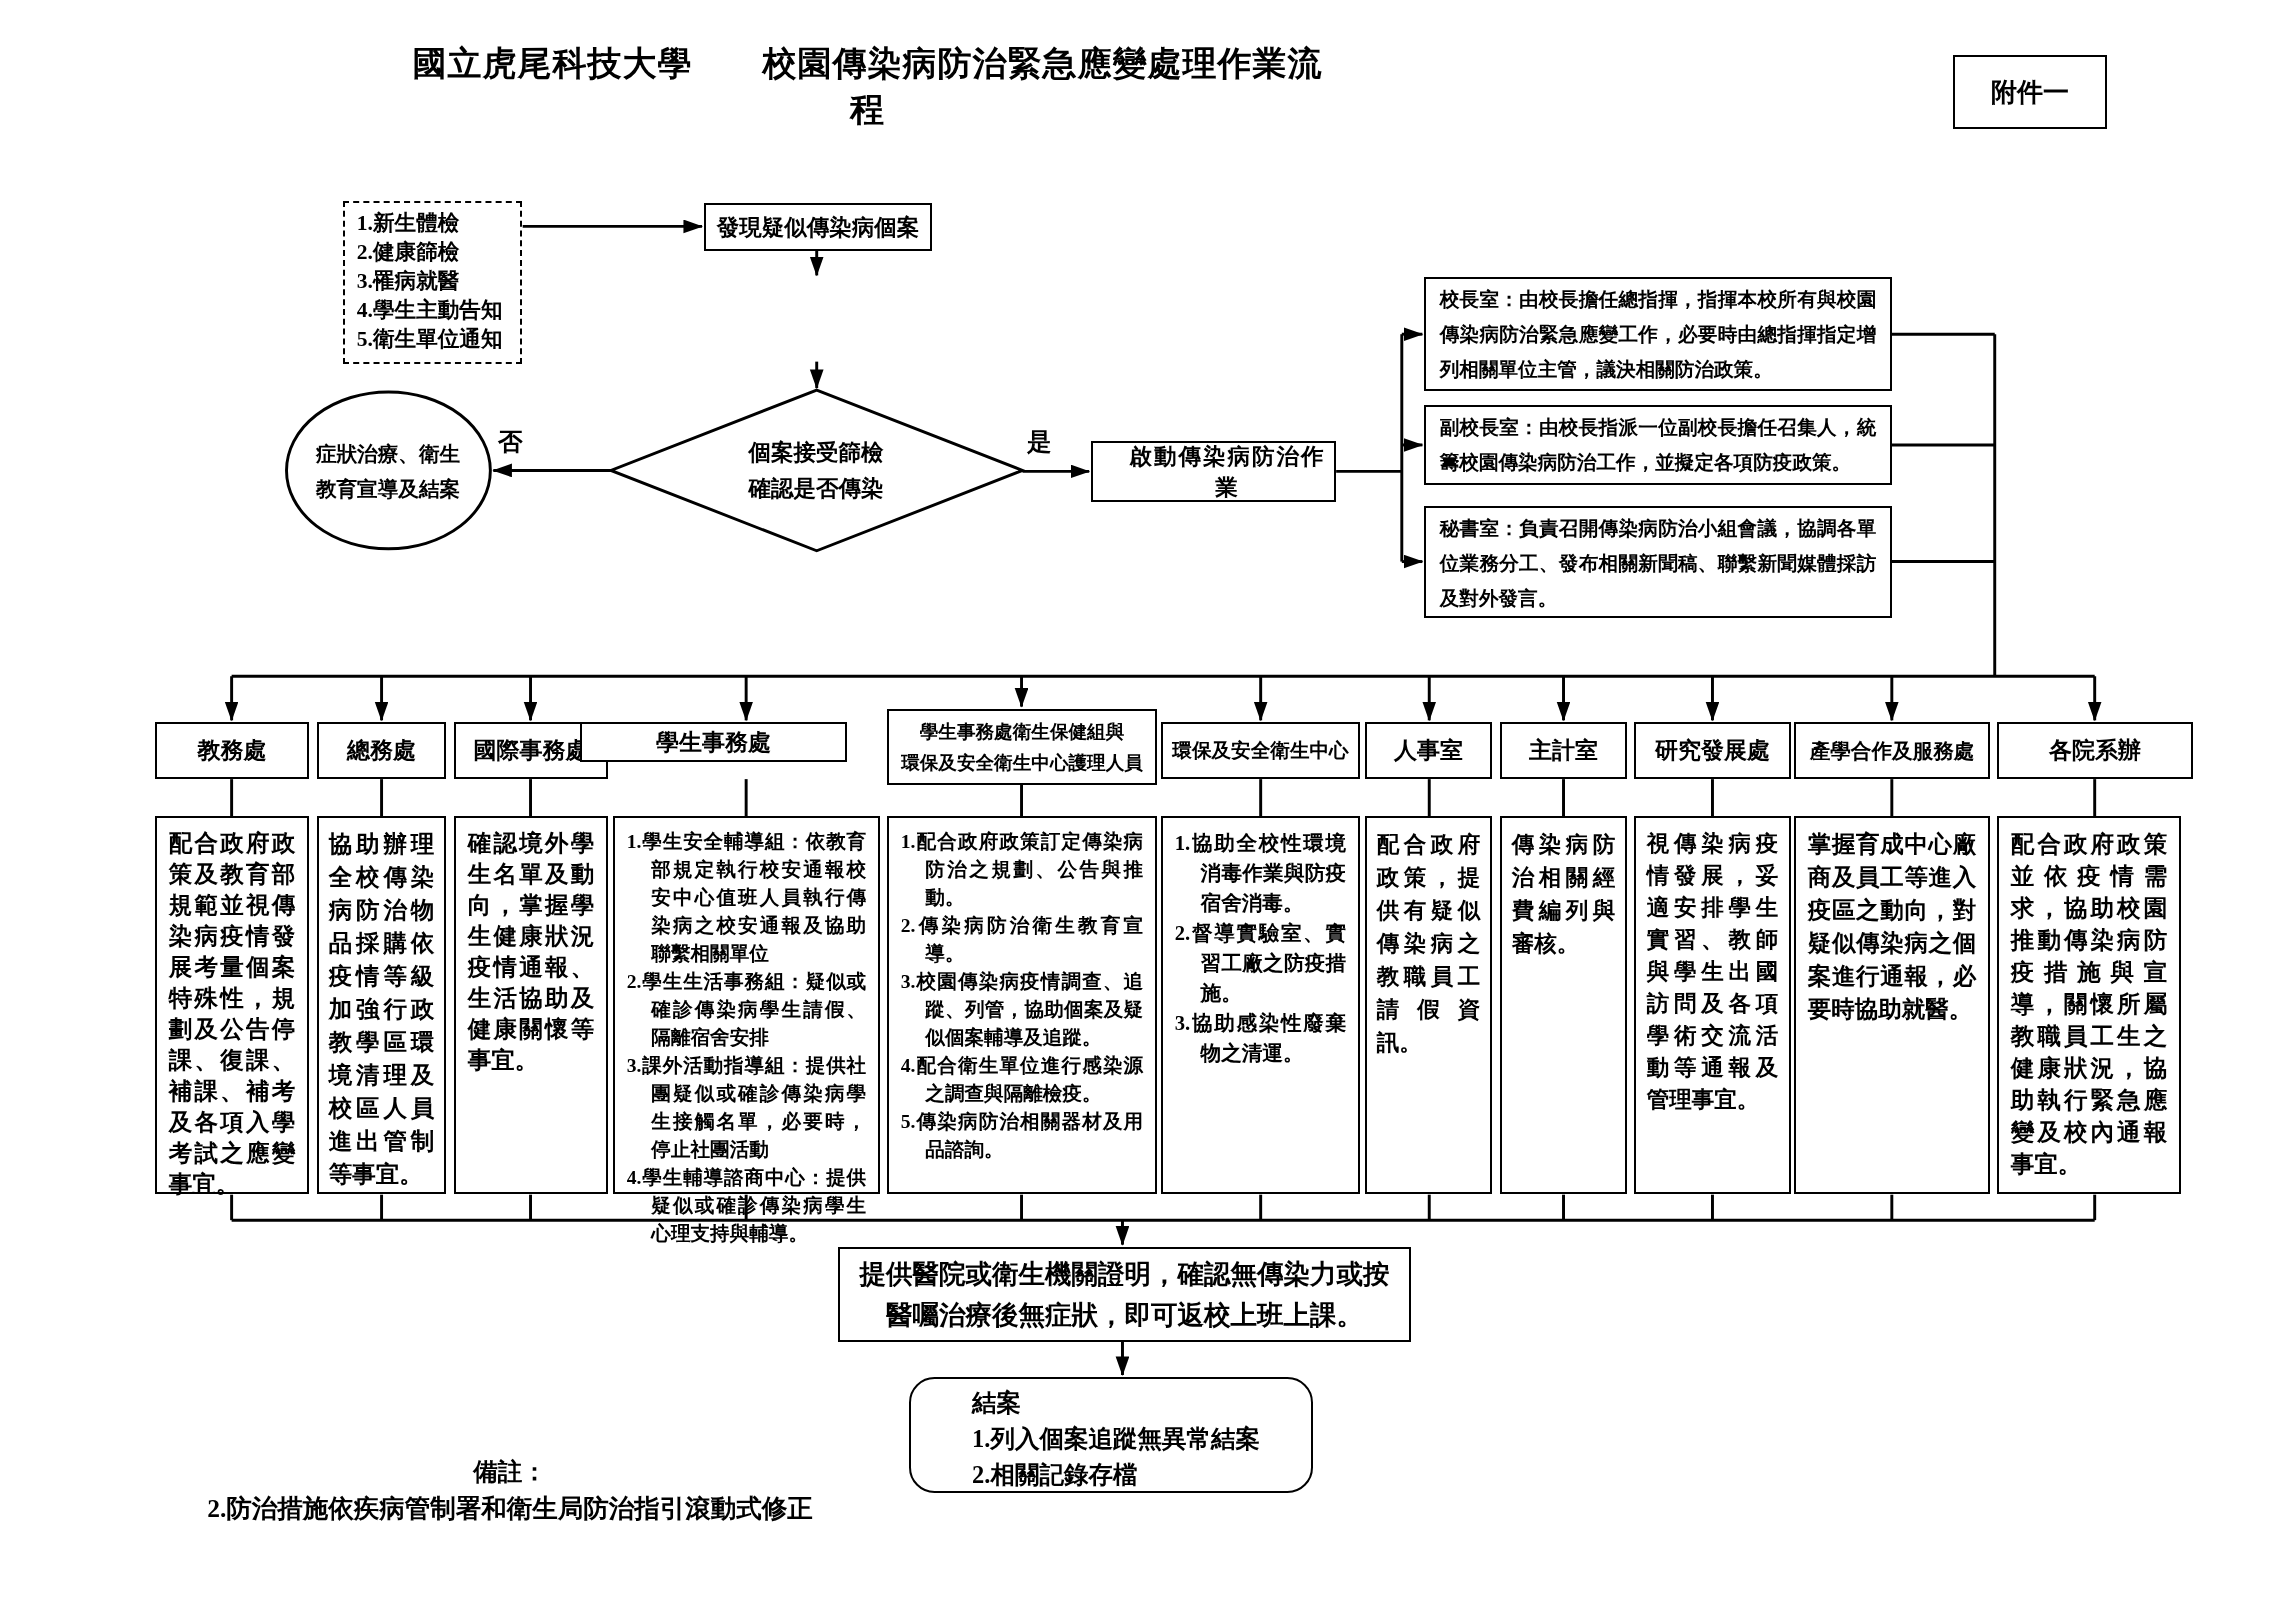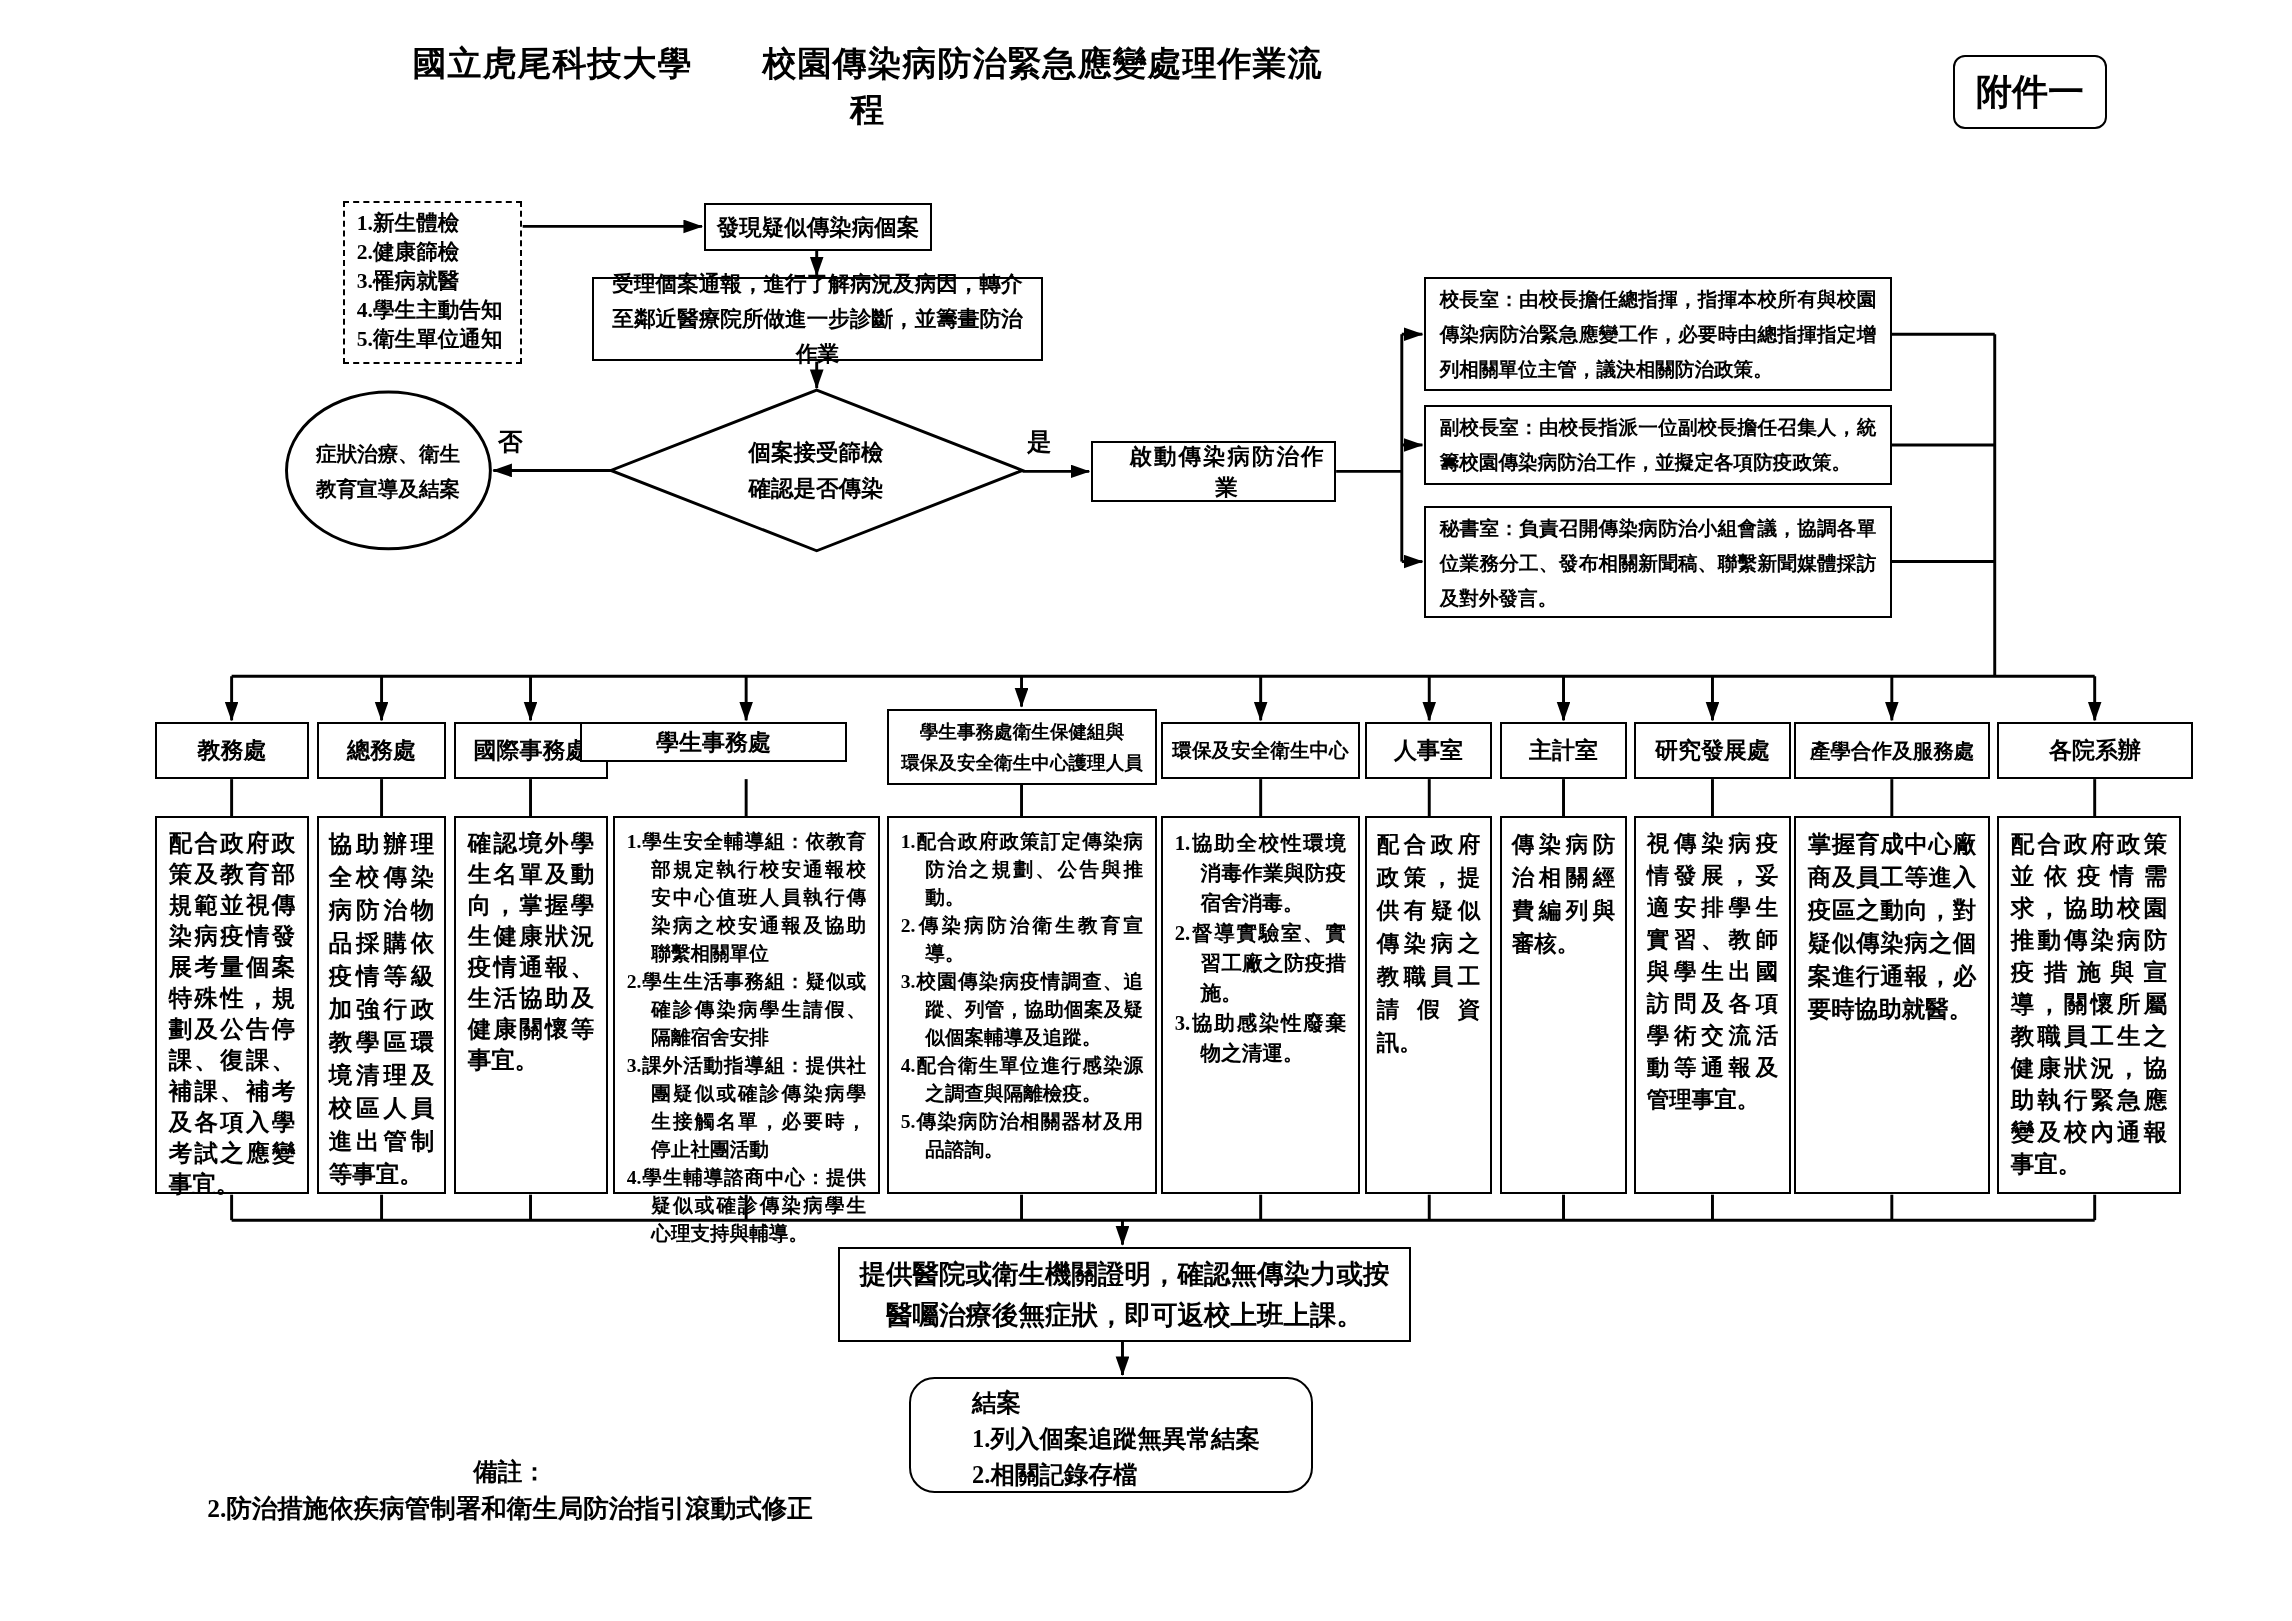"附件一" .attach { border-radius: 12px -> none; font-size: 36px -> 26px }
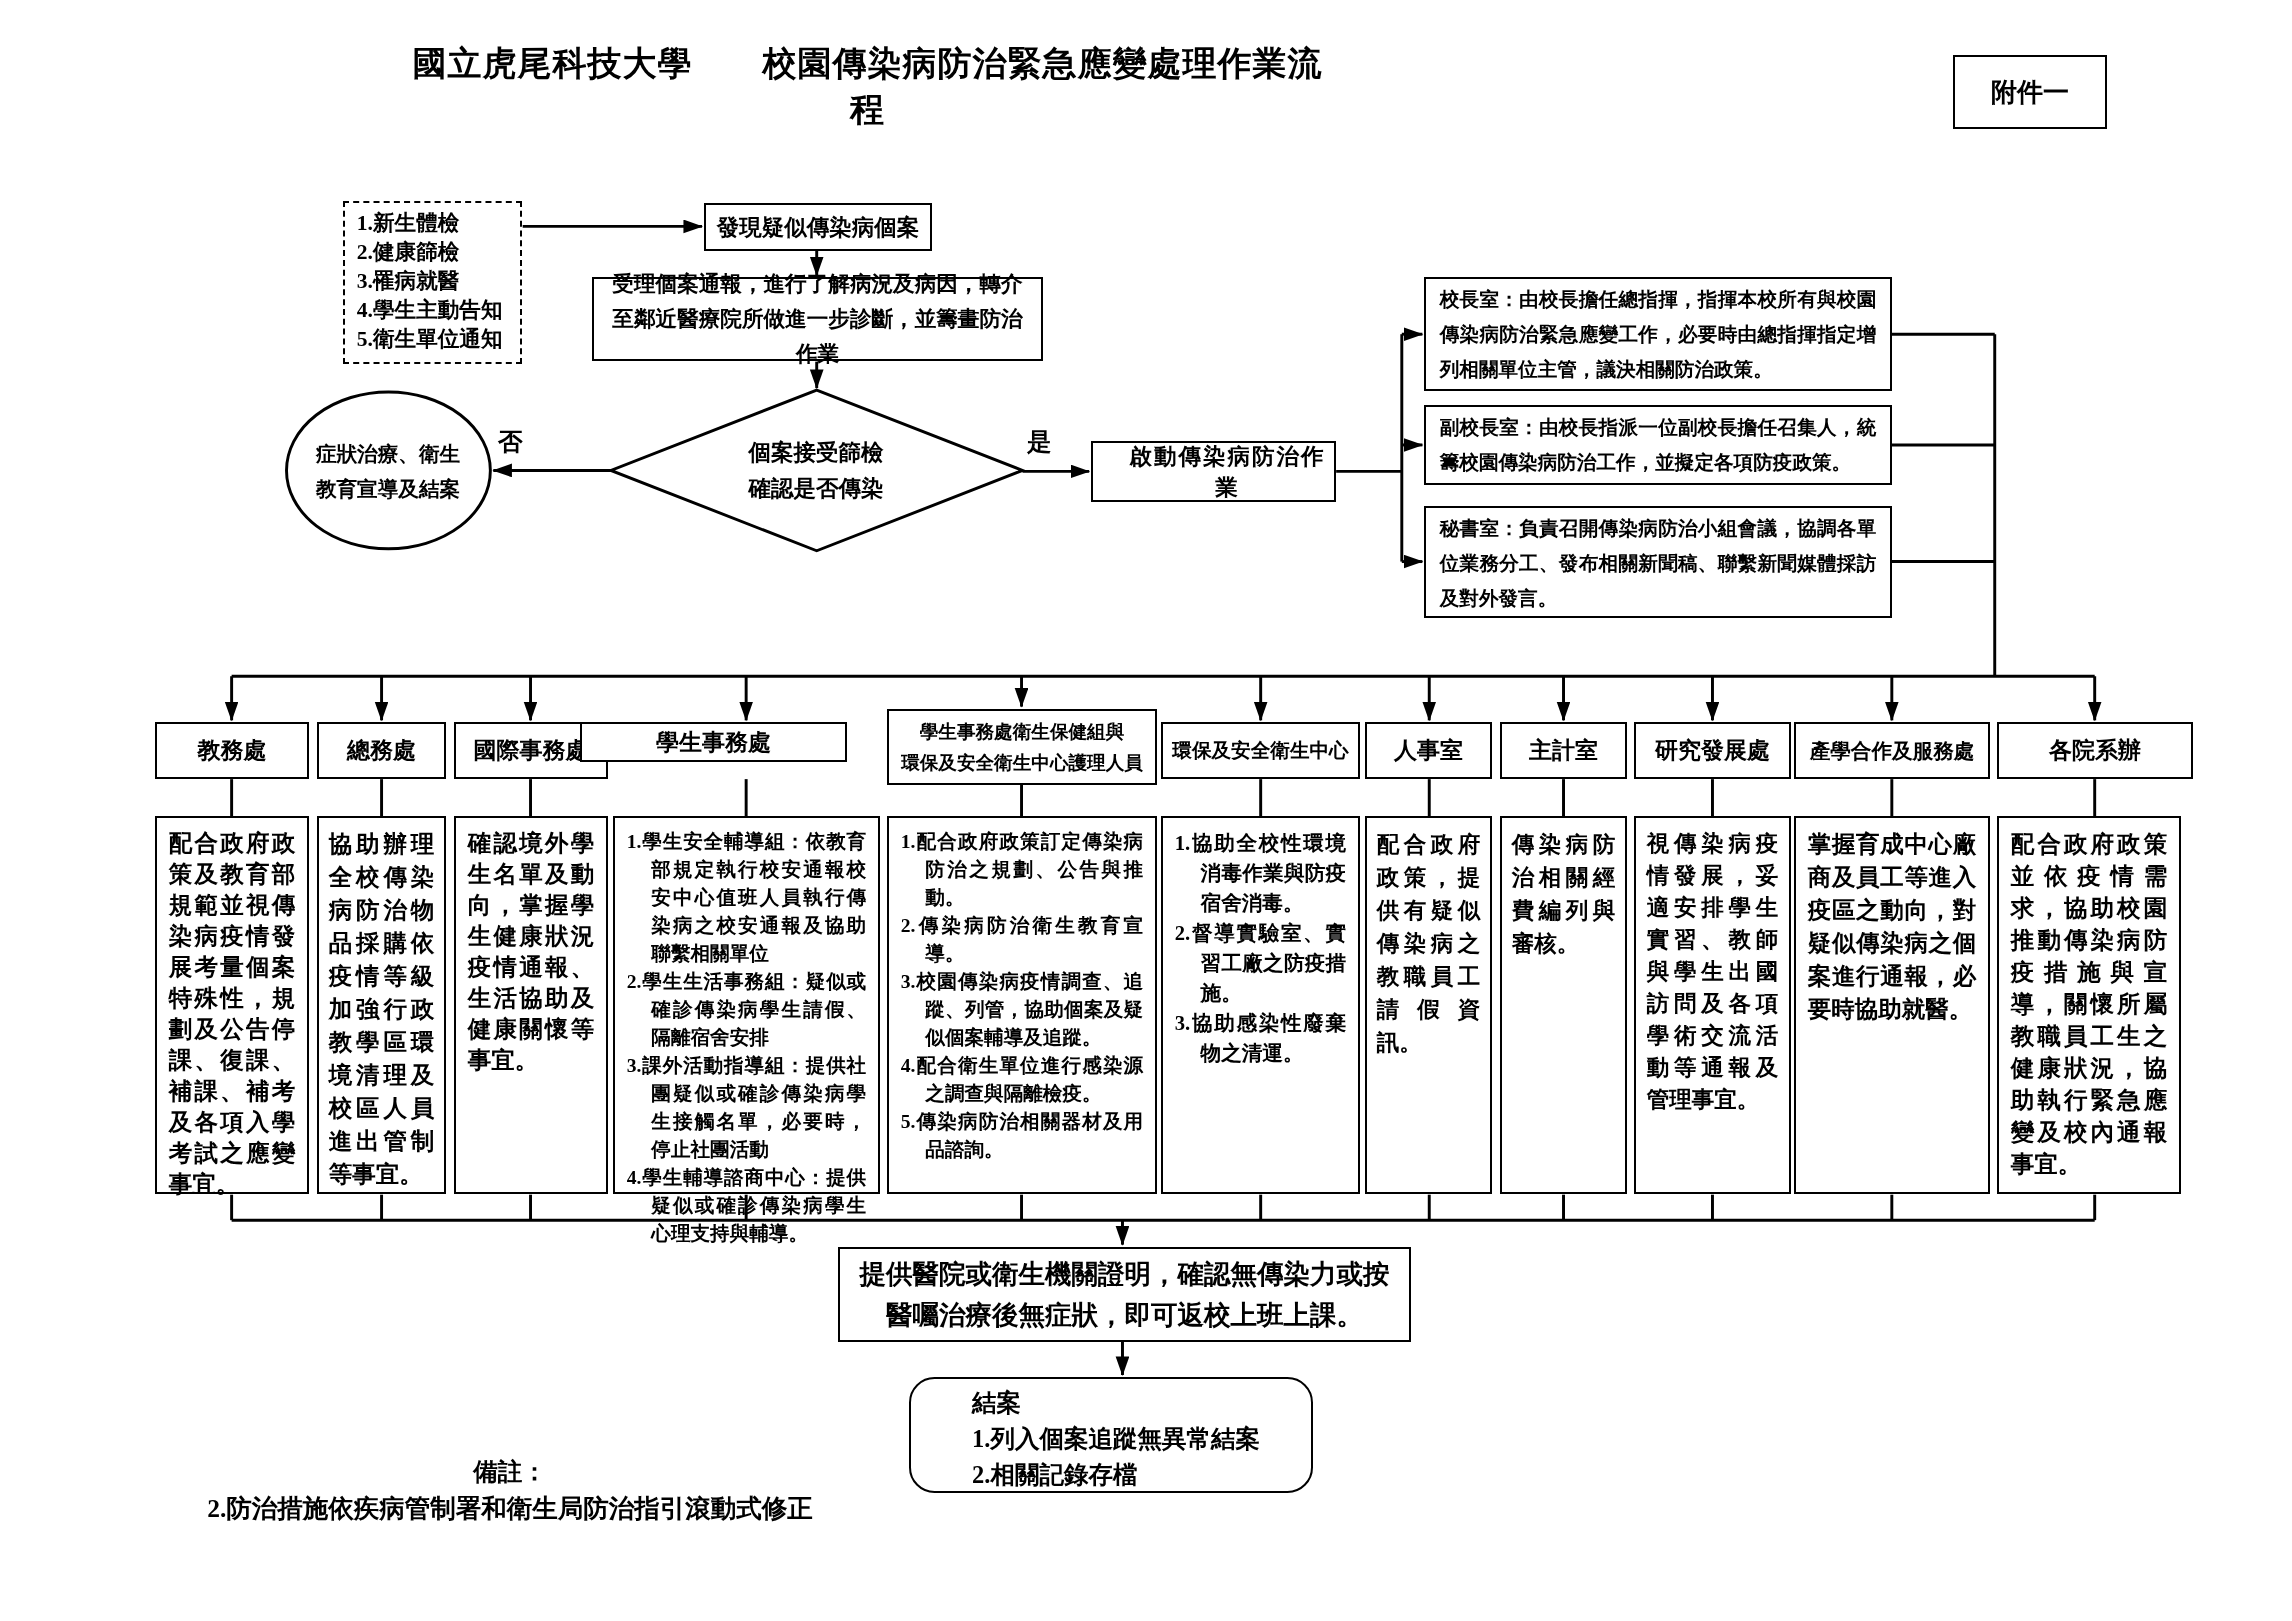"受理個案通報，進行了解病況及病因，轉介至鄰近醫療院所做進一步診斷，並籌畫防治作業" div.box { html: <div> <span>受理個案通報，進行了解病況及病因，轉介至鄰近醫療院所做進一步診斷，並籌畫防治作業</span> </div> -> none }
